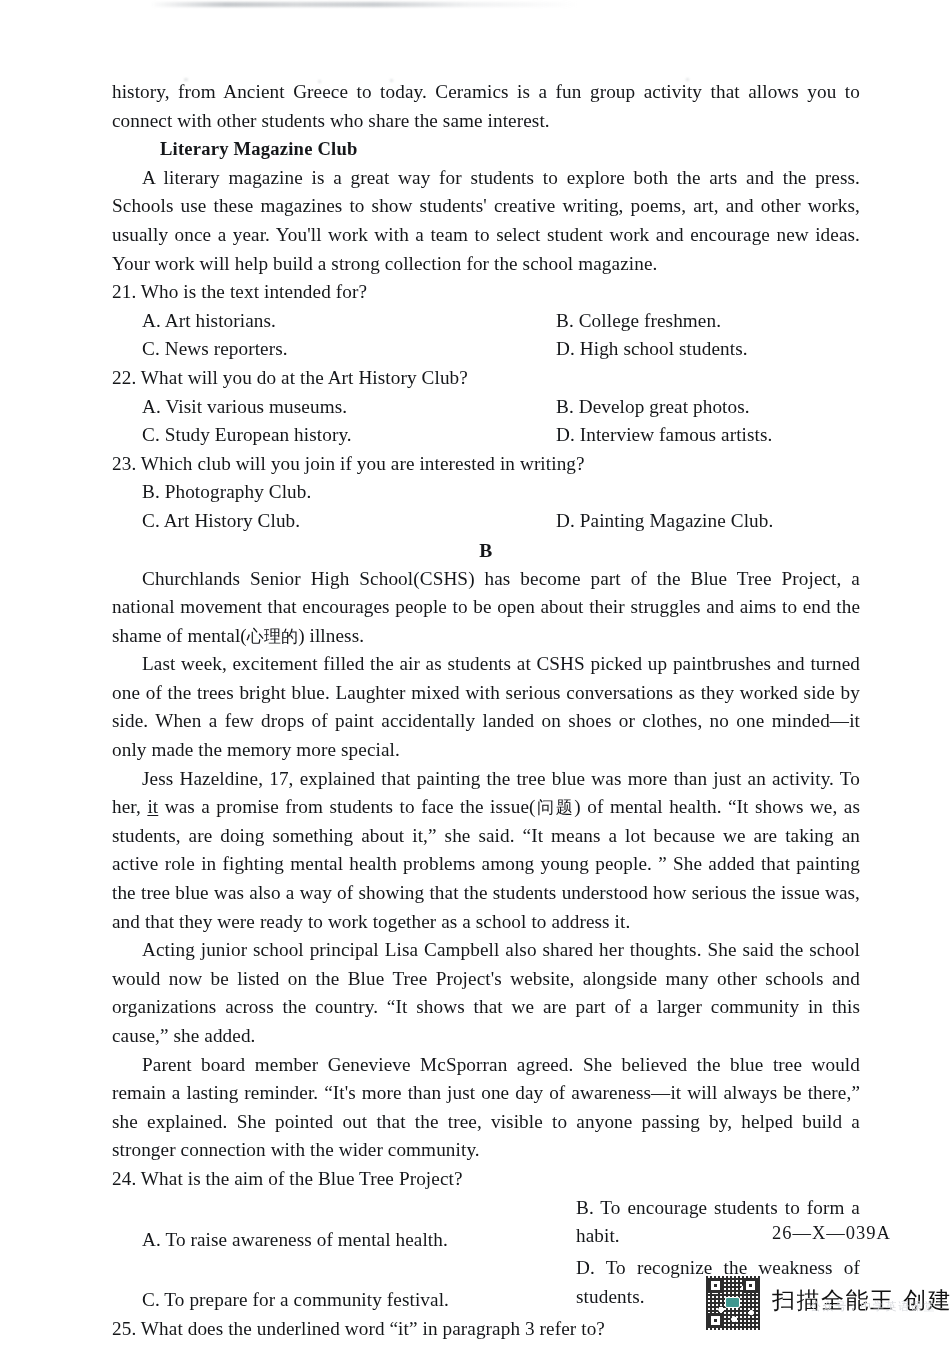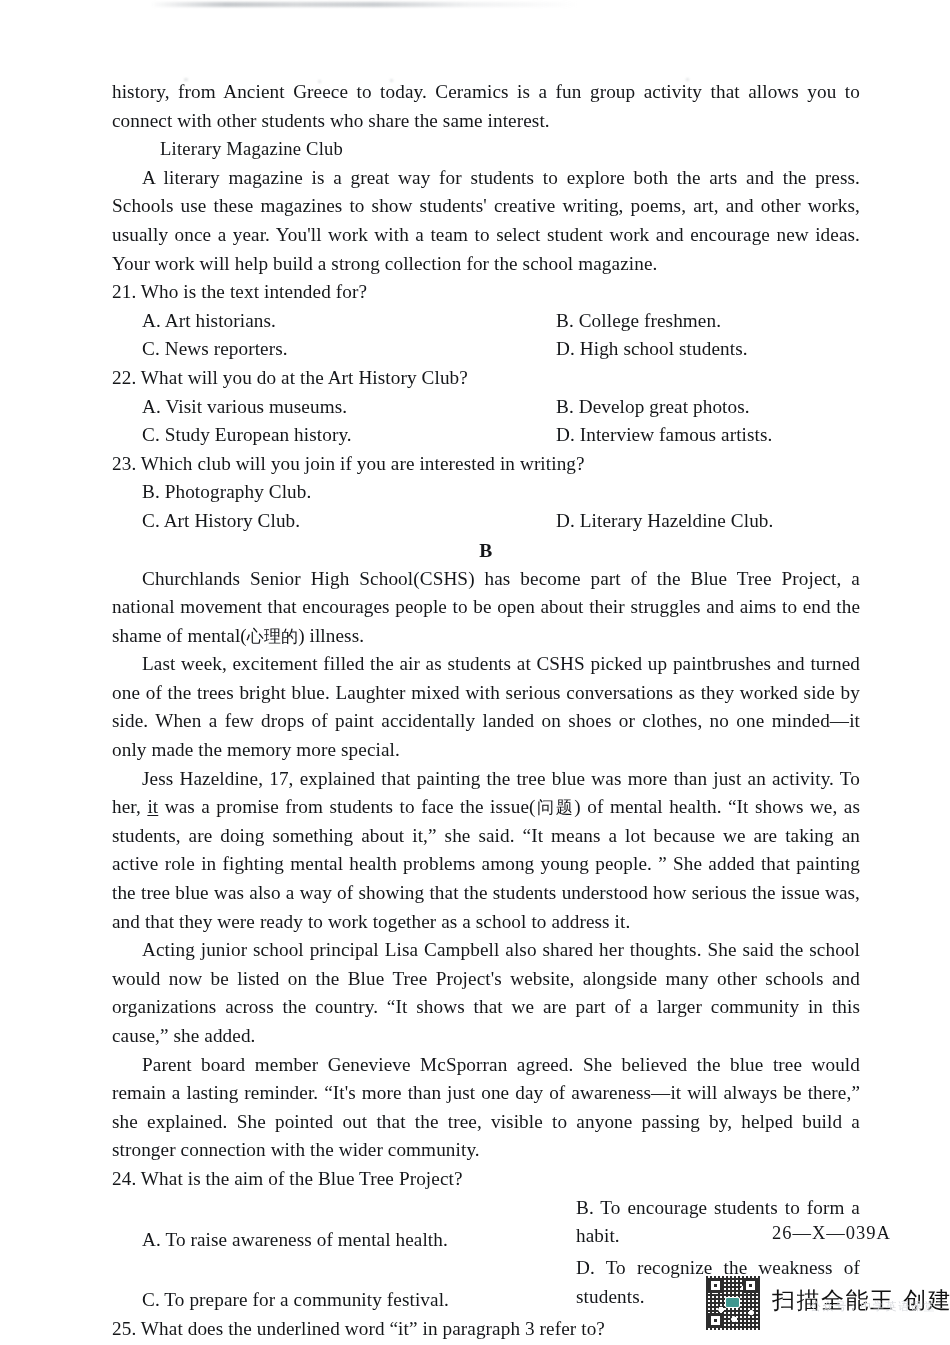"Literary Magazine Club" .club-head { font-weight: normal -> bold }
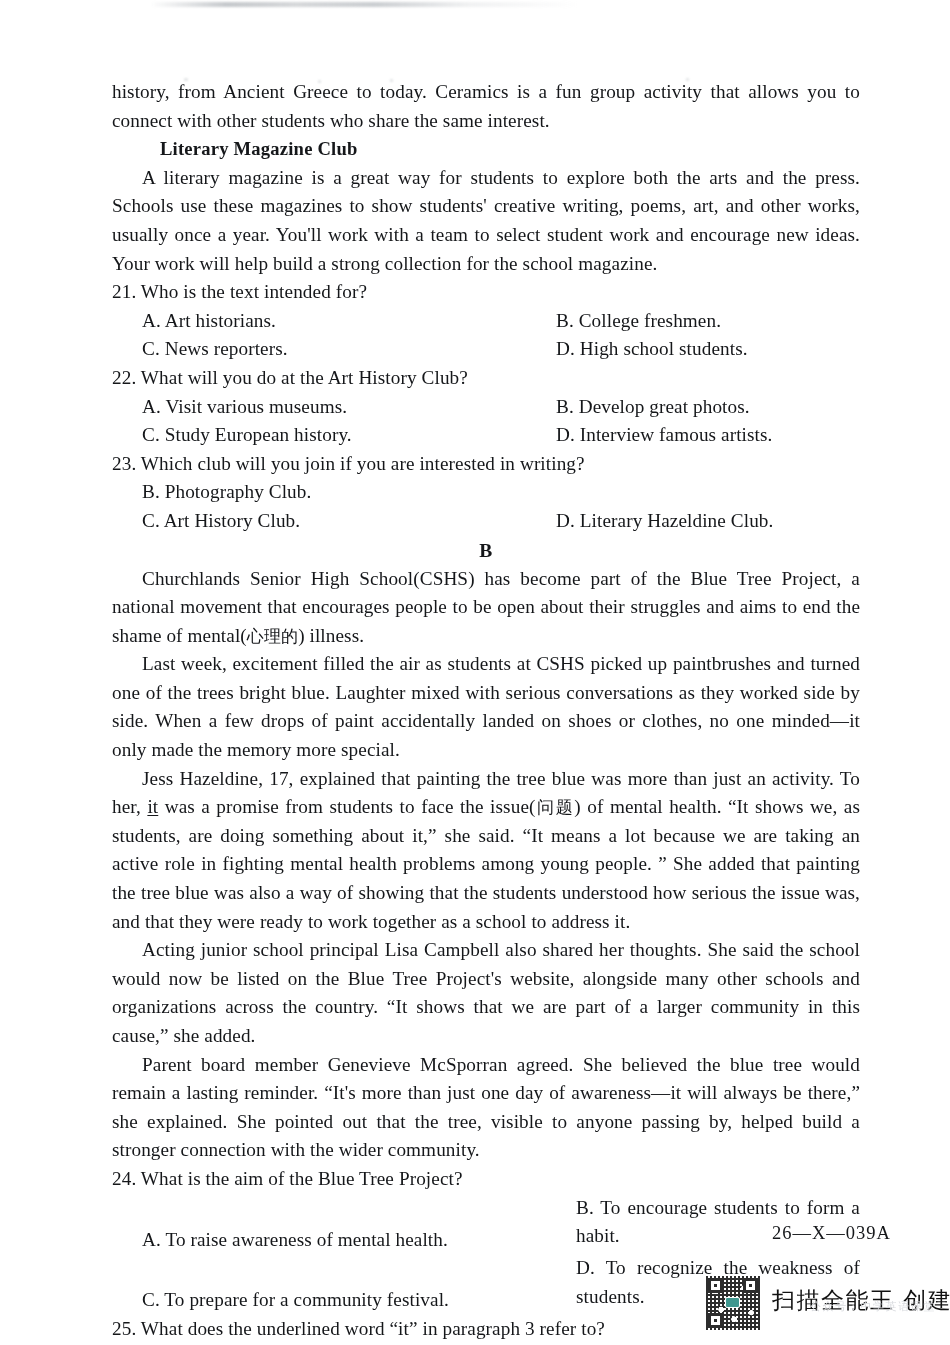"D. Literary Hazeldine Club." span.opt-b { text: Literary Hazeldine -> Painting Magazine }
